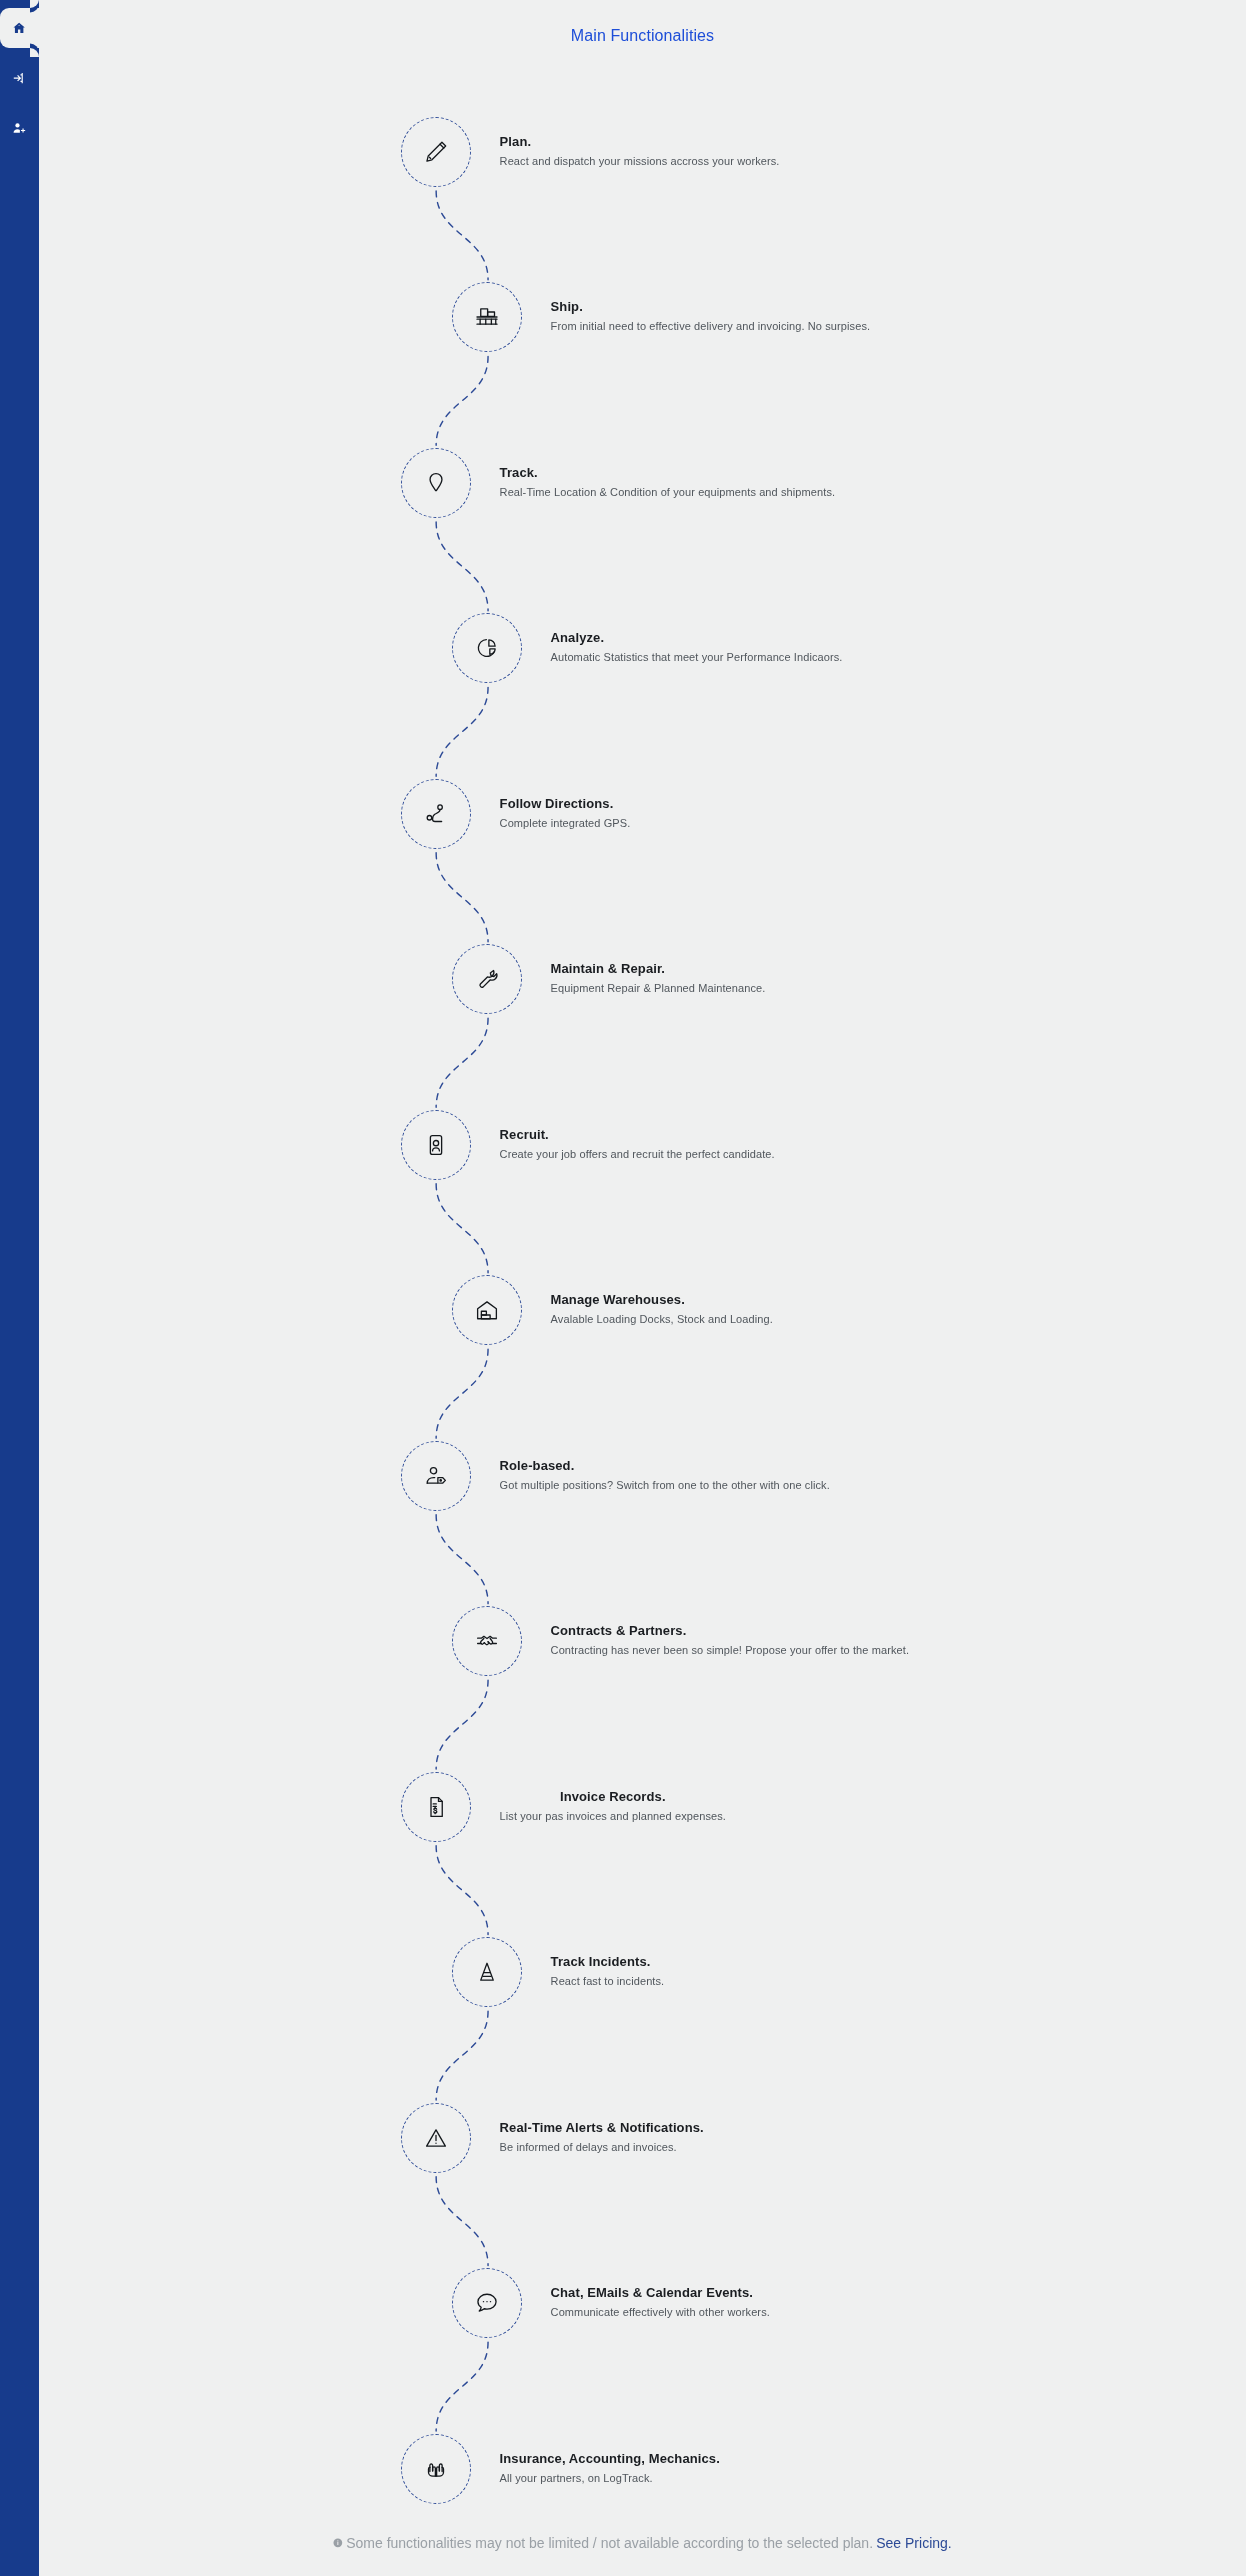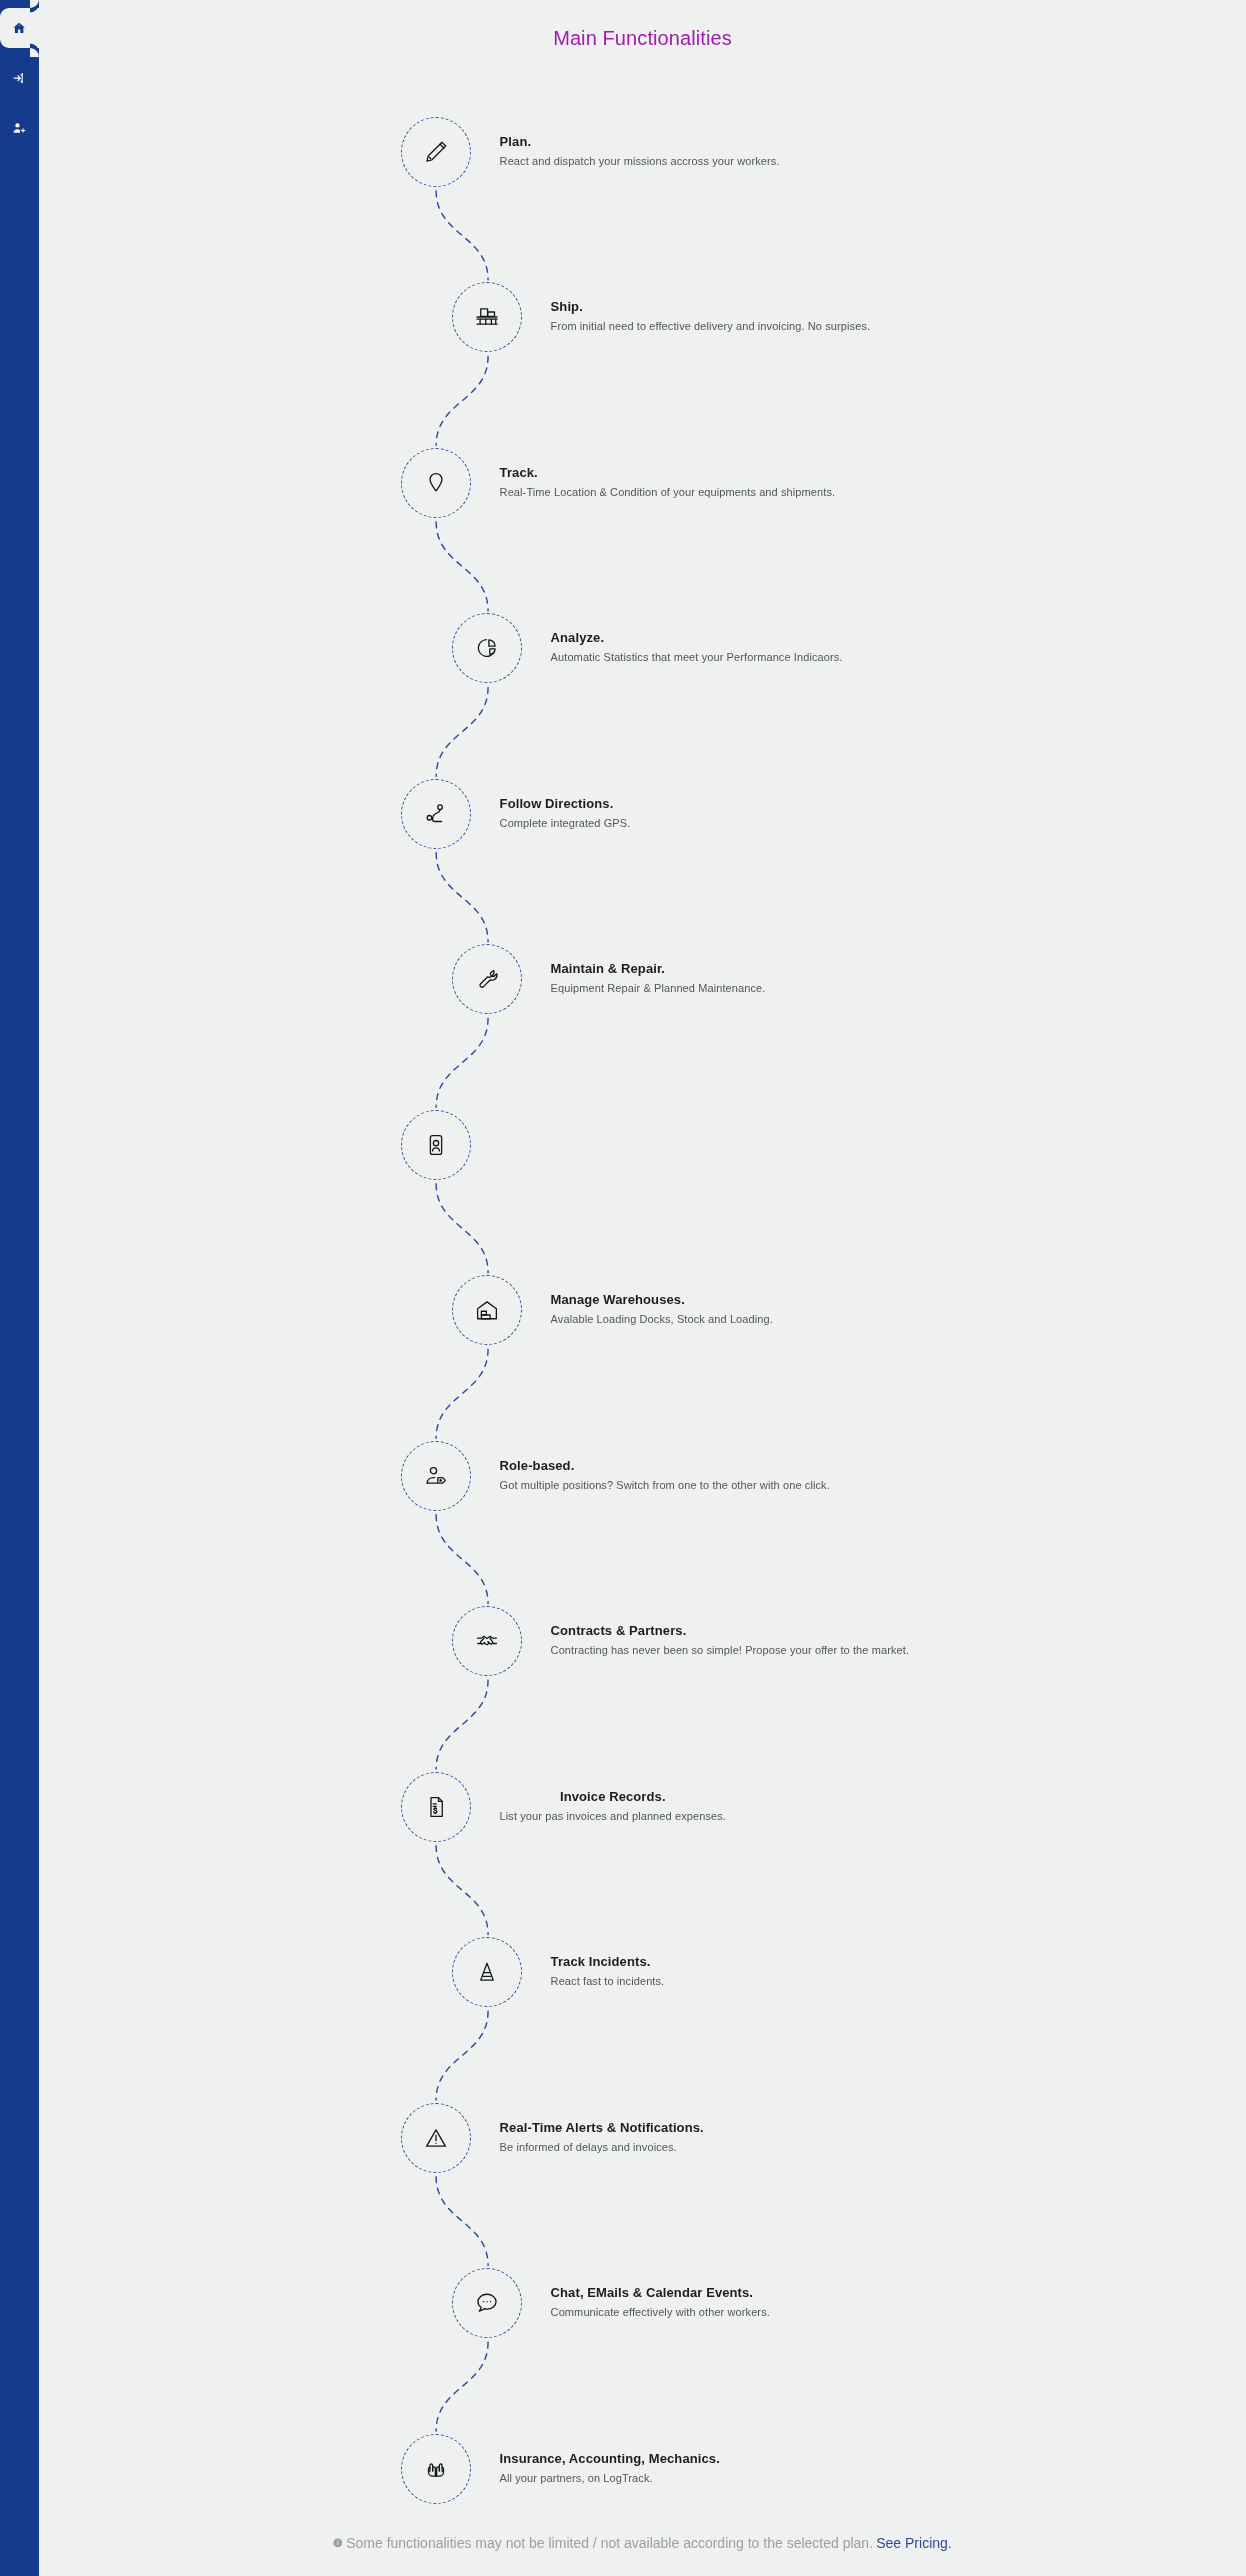"Main Functionalities" .page-title { color: #a21caf -> #1d4ed8; font-size: 20px -> 16px }
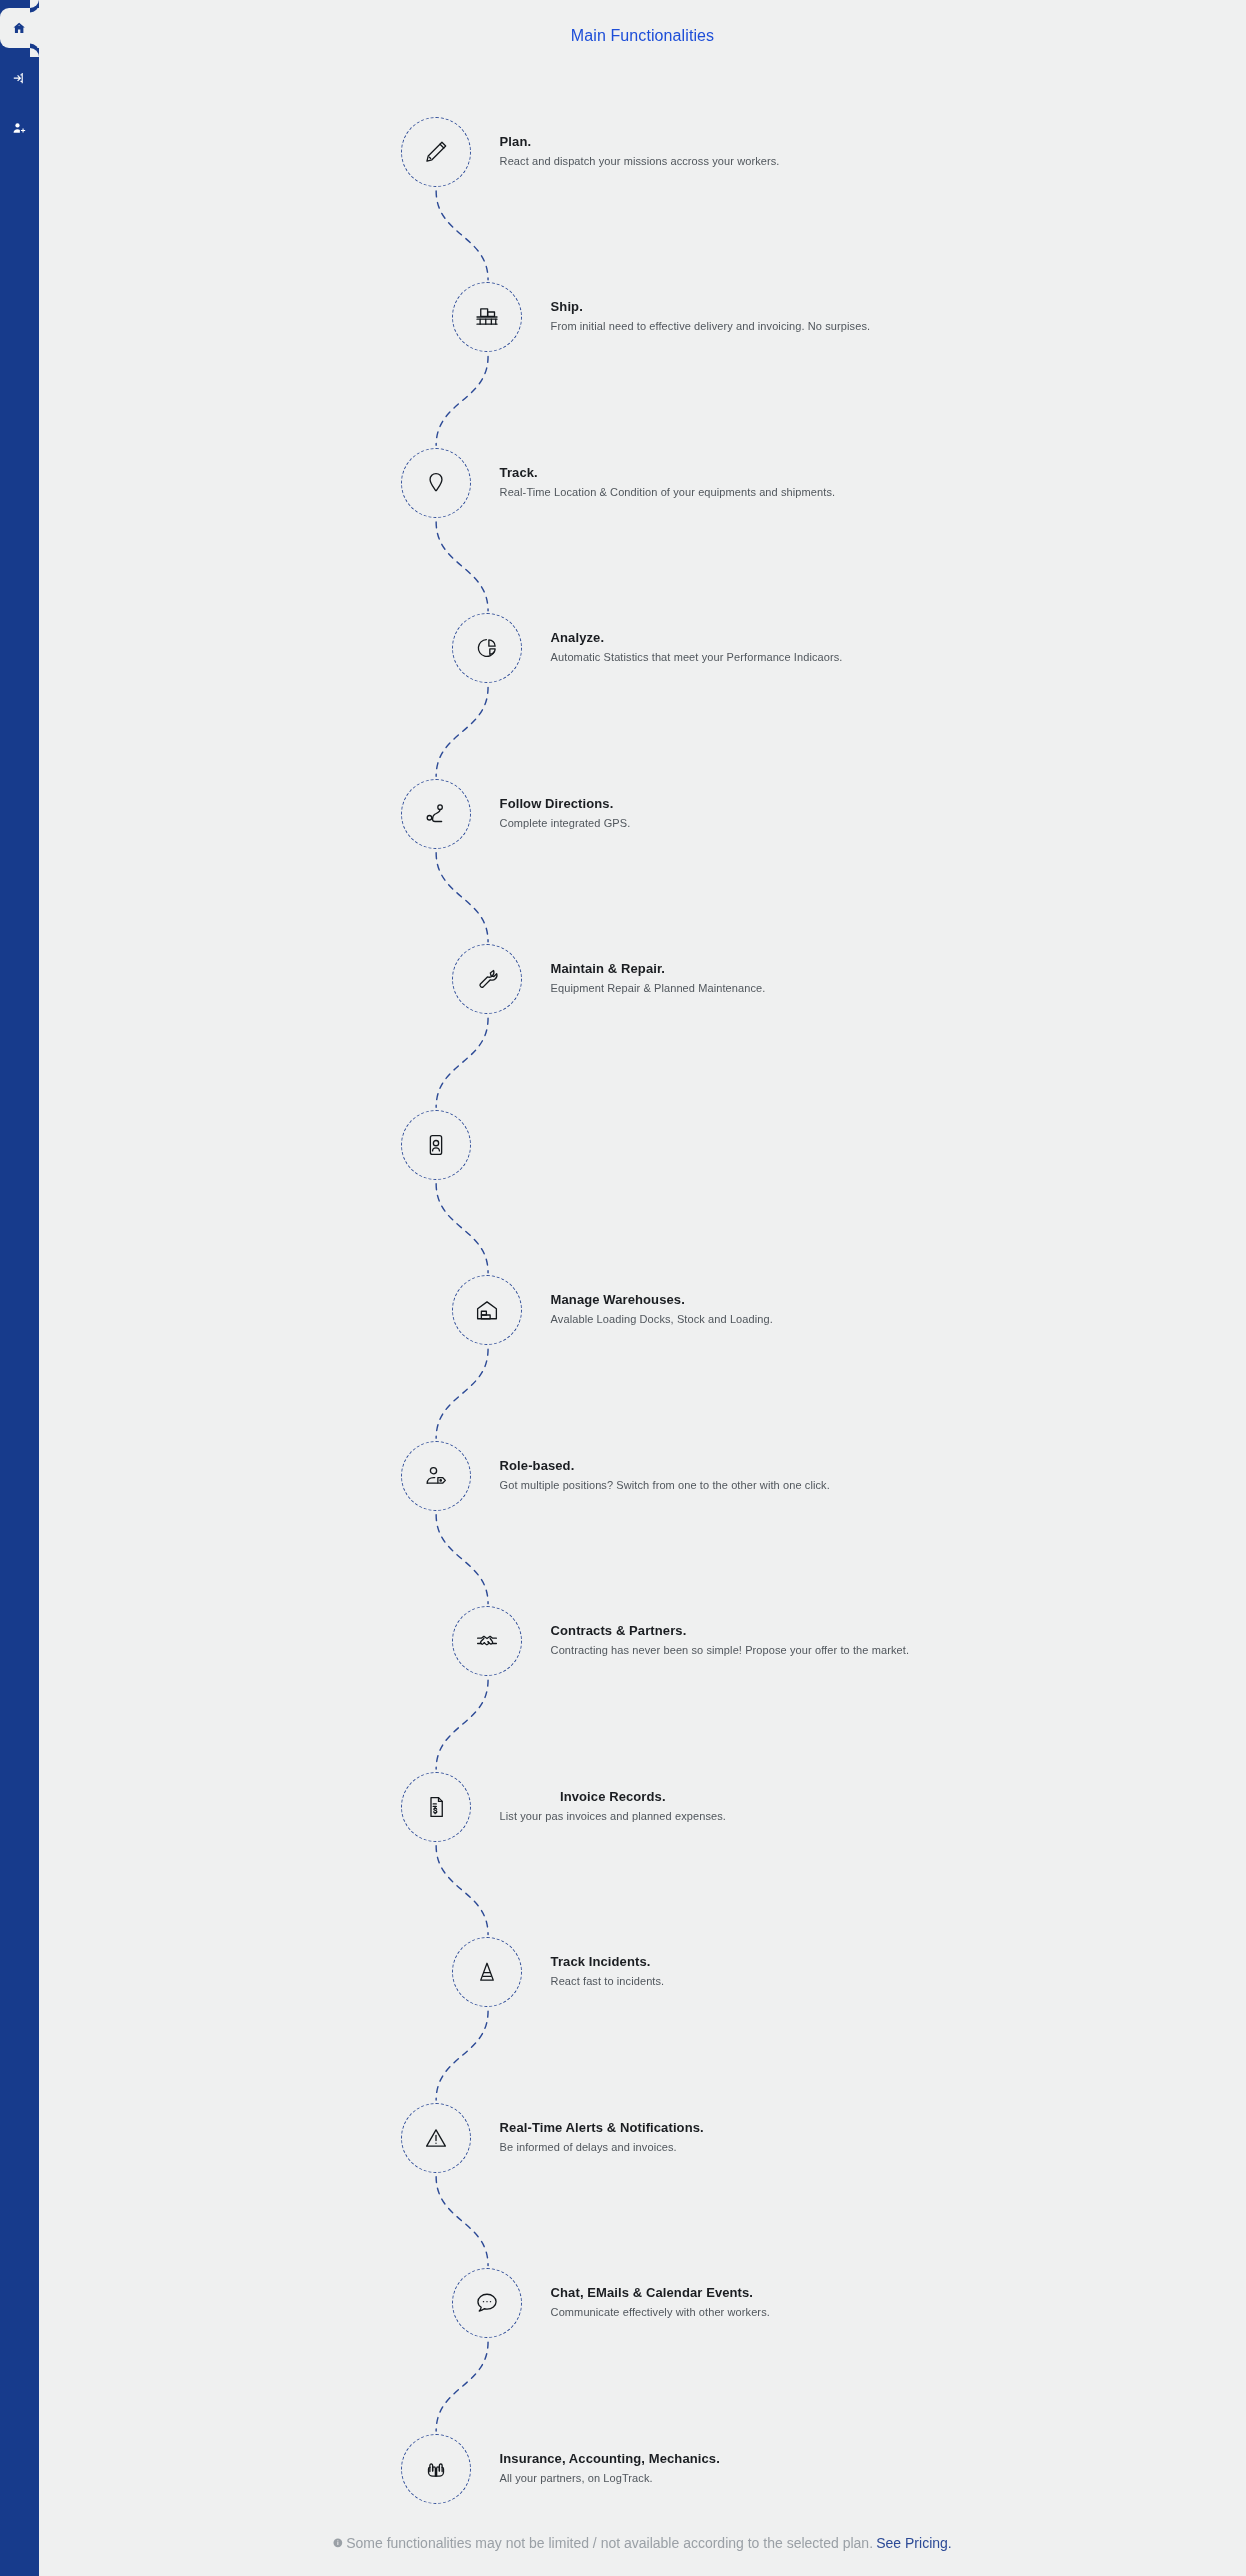"Recruit." div.step-text { html: none -> <div> <div>Recruit.</div> <div>Create your job offers and recruit the perfect candidate.</div> </div> }
